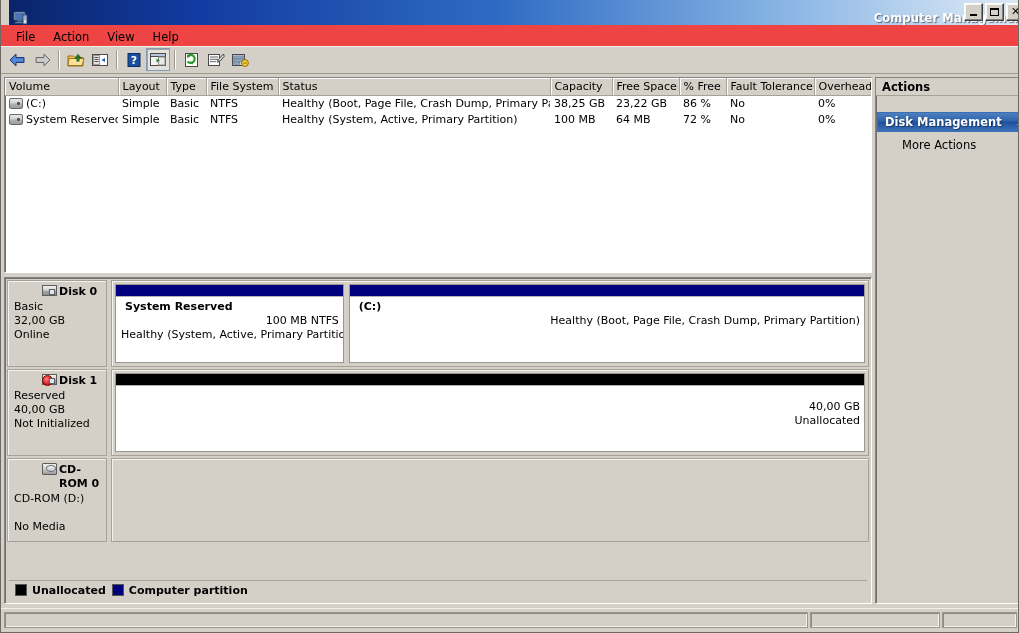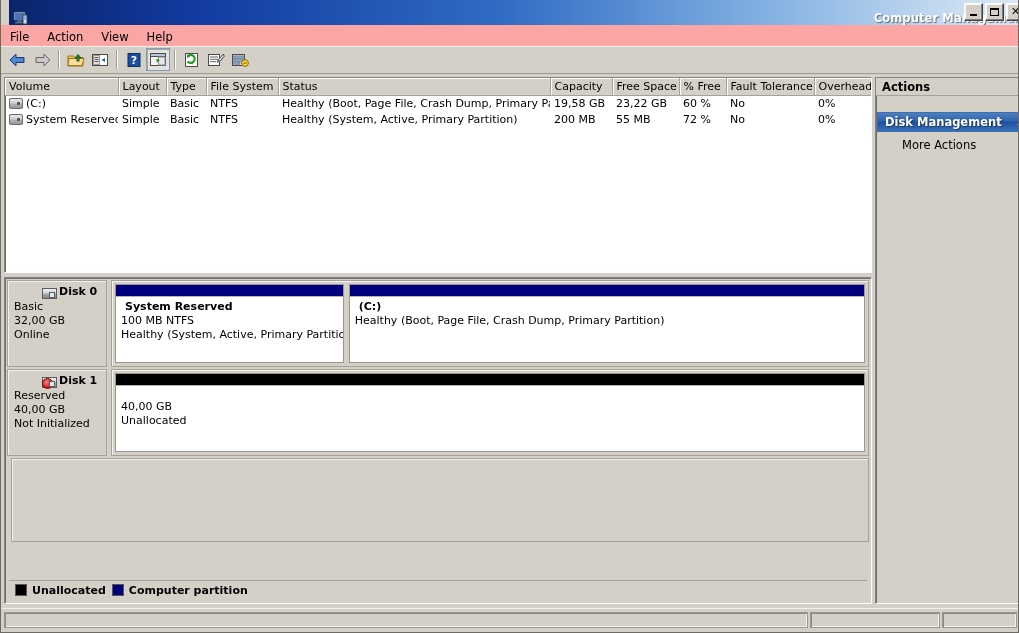"File" .menubar { background: #fca5a5 -> #ef4444; padding-left: none -> 6px }
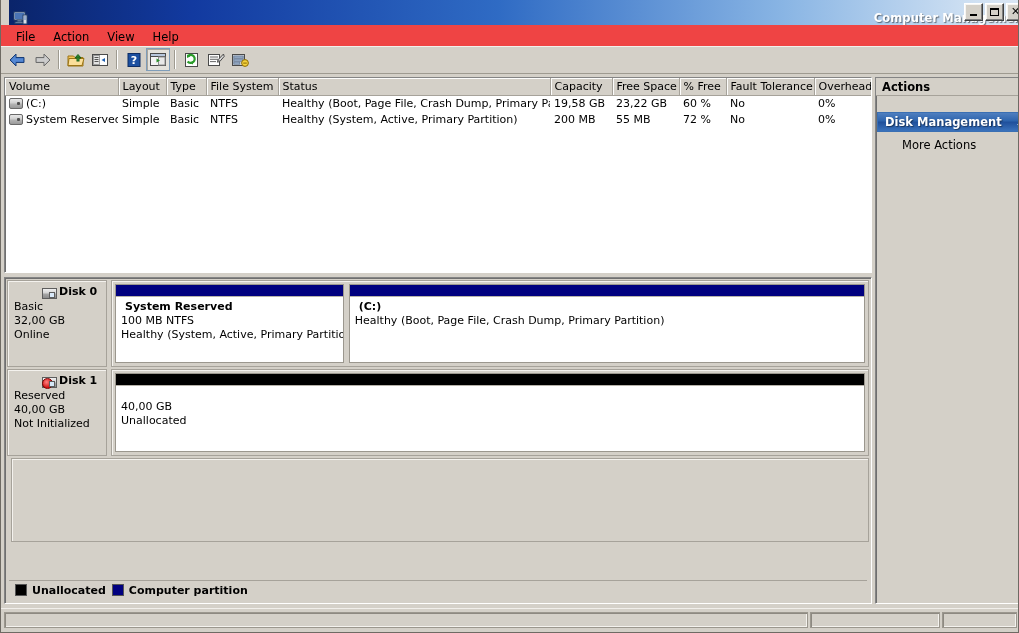"19,58 GB" td { text: 19,58 -> 38,25 }
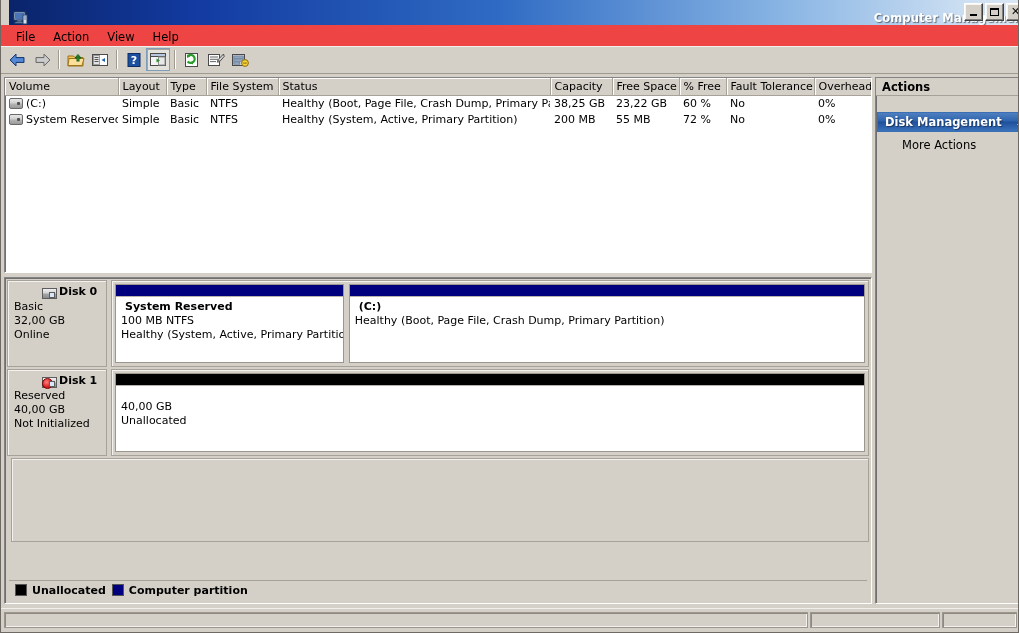"60 %" td { text: 60 -> 86 }
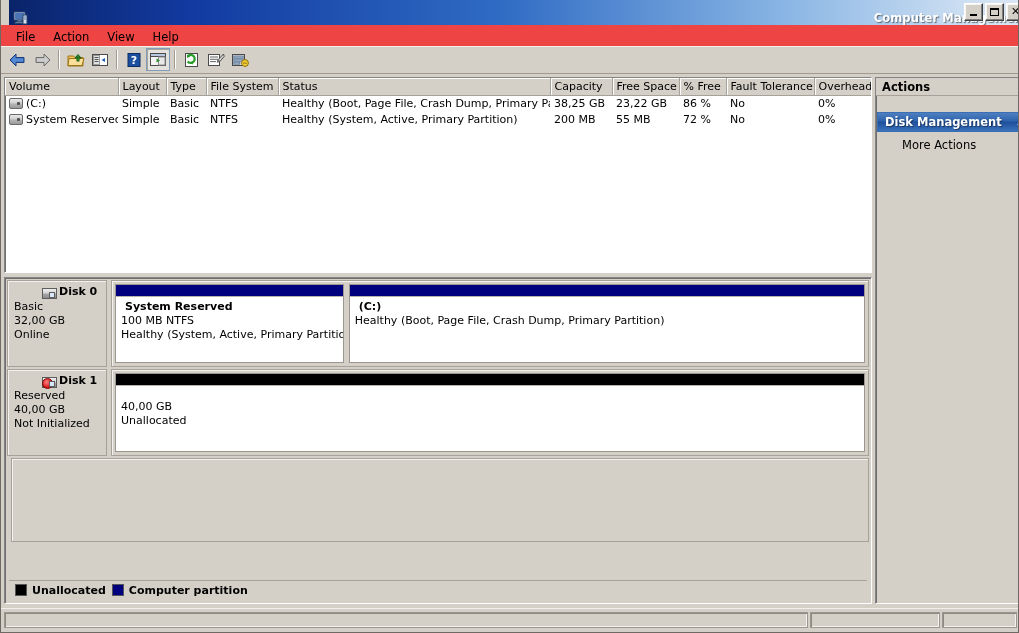"200 MB" td { text: 200 -> 100 }
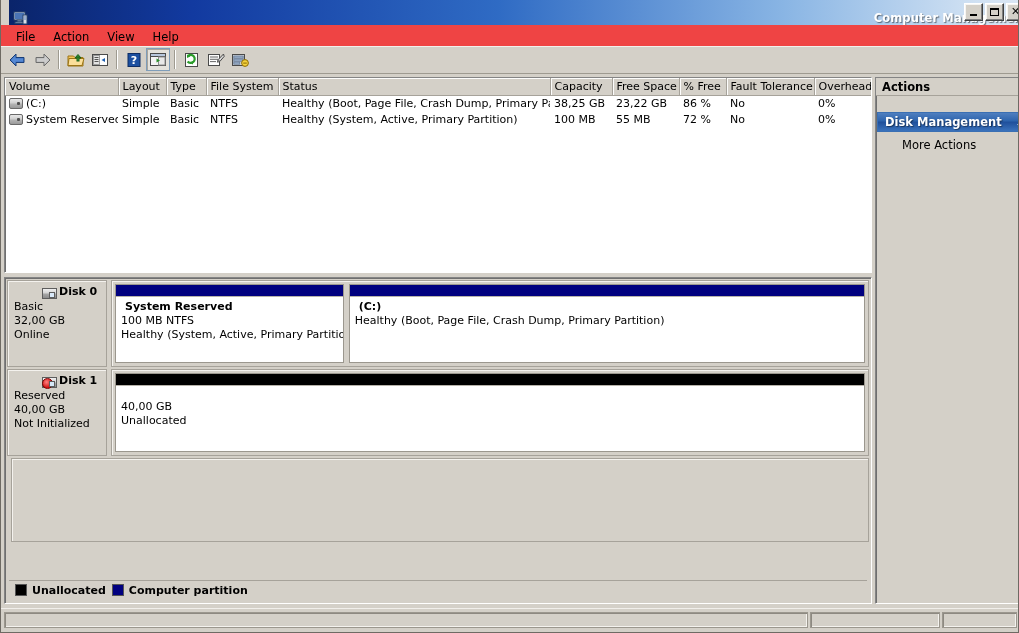"55 MB" td { text: 55 -> 64 }
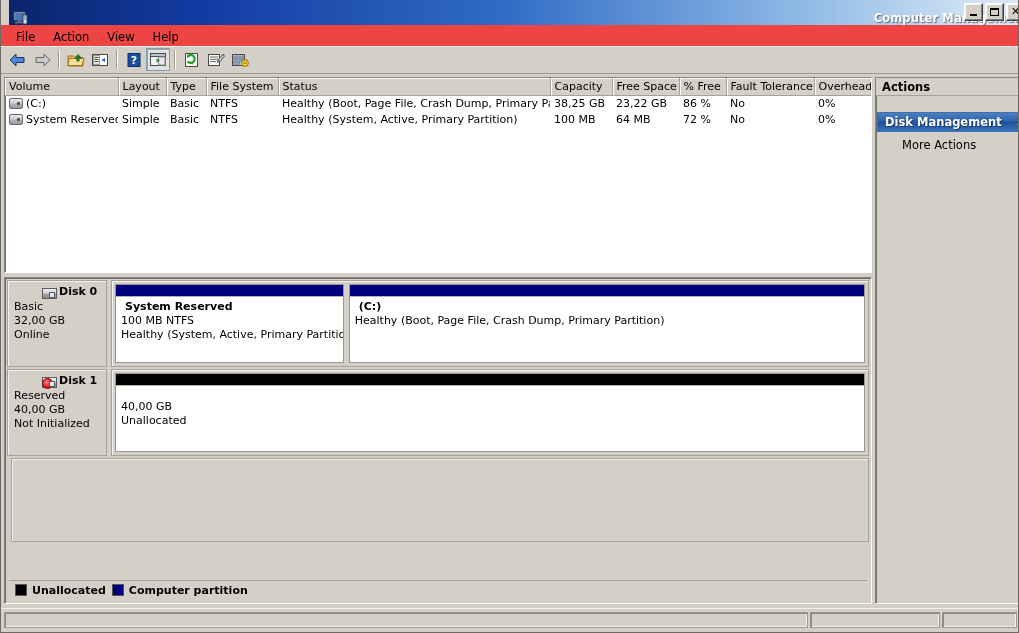"Disk 0" .disk-head .dh-title { align-items: flex-end -> flex-start }
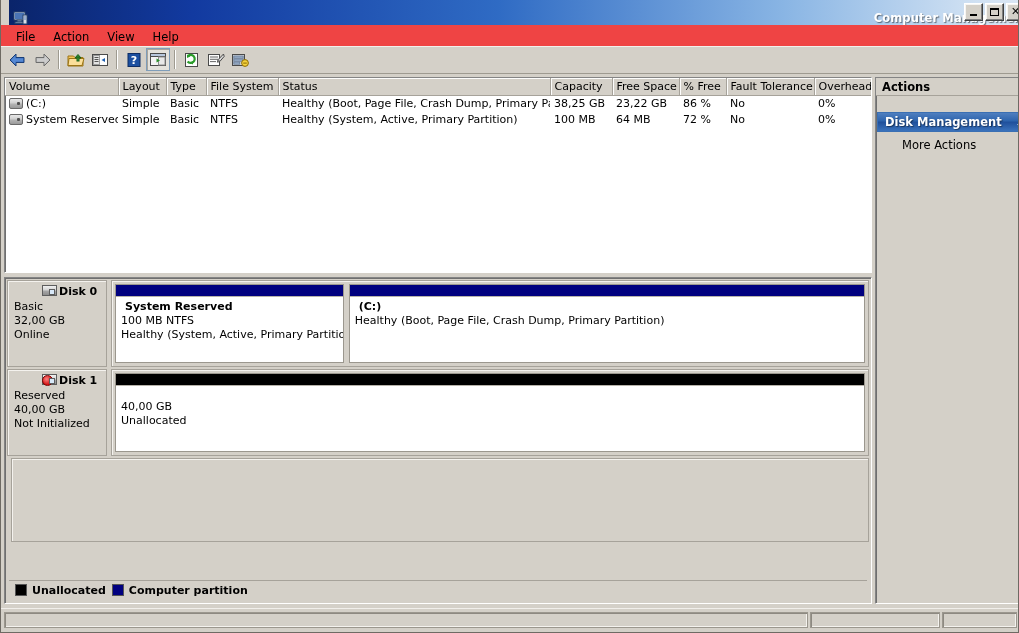"100 MB NTFS" .part .pline { text-align: none -> right }
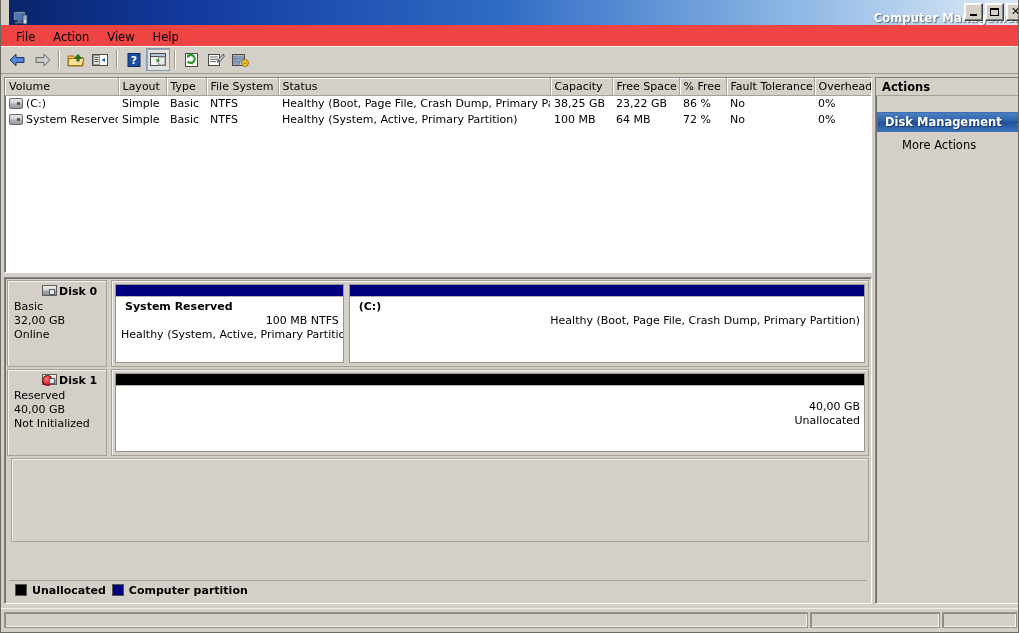"CD-ROM 0" div.disk-head { html: none -> <div> <div> <span></span> <span>CD-ROM 0</span> </div> <div>CD-ROM (D:)</div> <div></div> <div>No Media</div> </div> }
